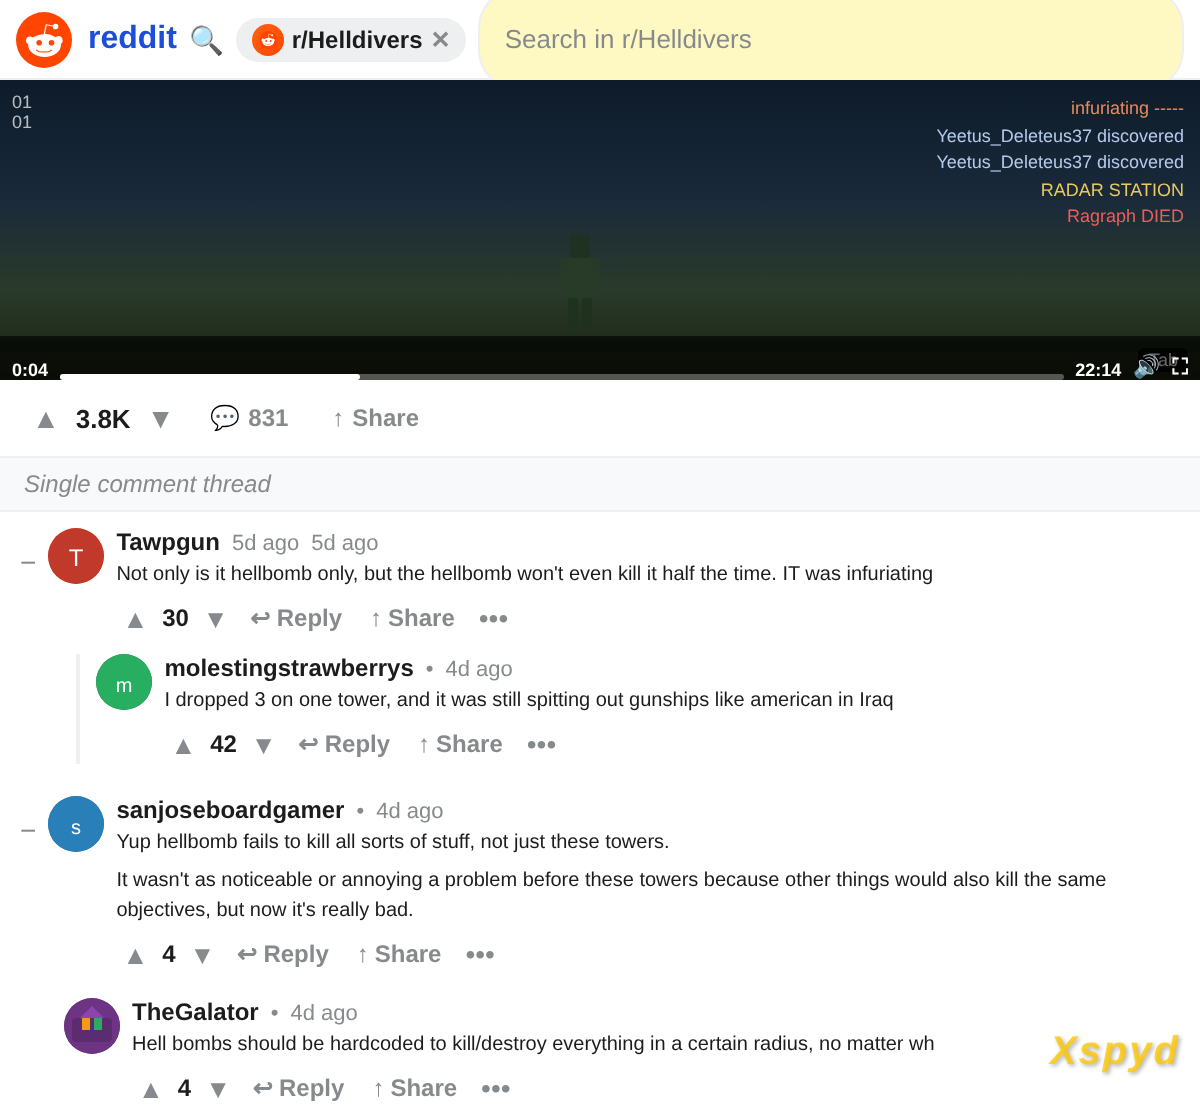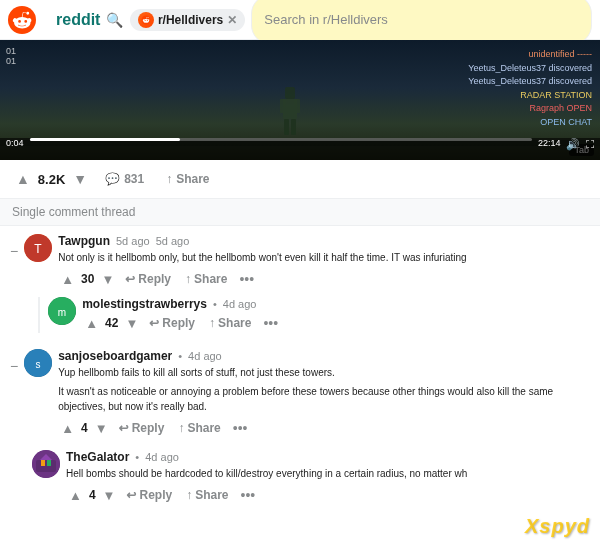"reddit" .reddit-logo { color: #0f766e -> #1d4ed8; gap: 20px -> 8px }
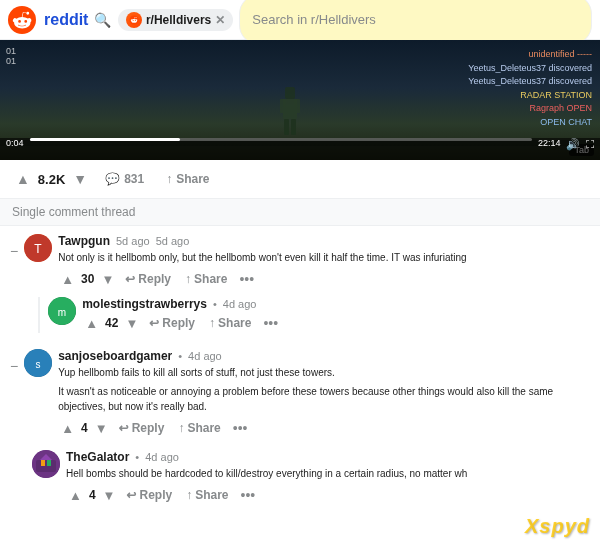"01" .video-area { height: 120px -> 150px }
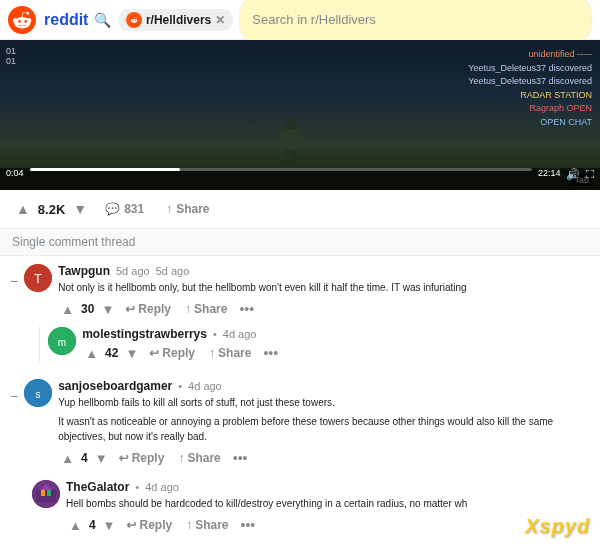"unidentified -----" div { text: unidentified -> infuriating }
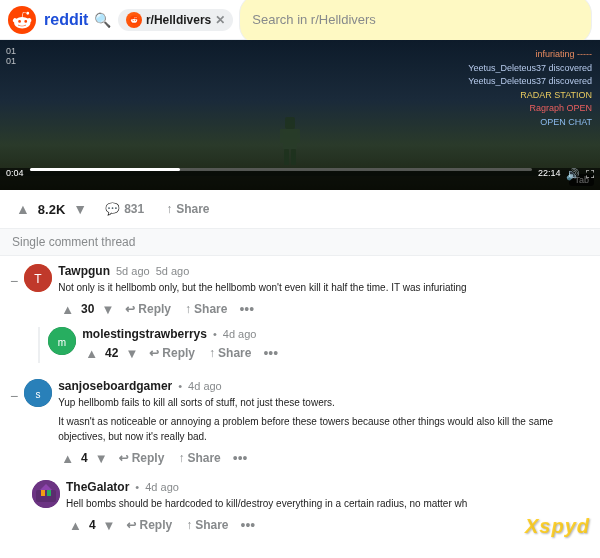"Ragraph OPEN" div { text: OPEN -> DIED }
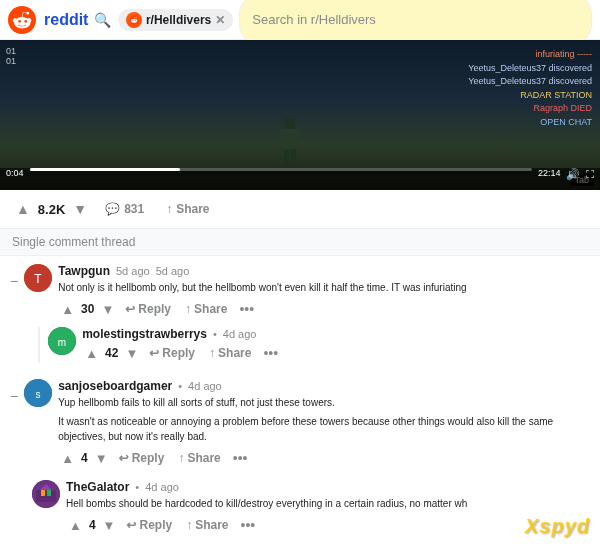"OPEN CHAT" div { html: <div>OPEN CHAT</div> -> none }
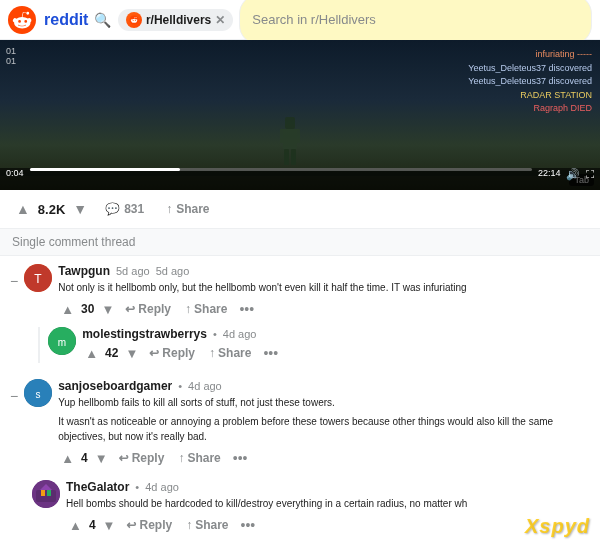"0:04" .video-controls { align-items: flex-start -> flex-end; font-weight: none -> bold }
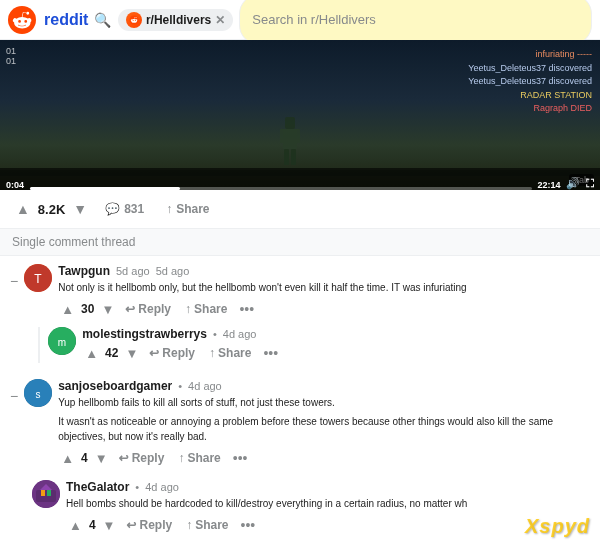"8.2K" span.vote-count { text: 8.2K -> 3.8K }
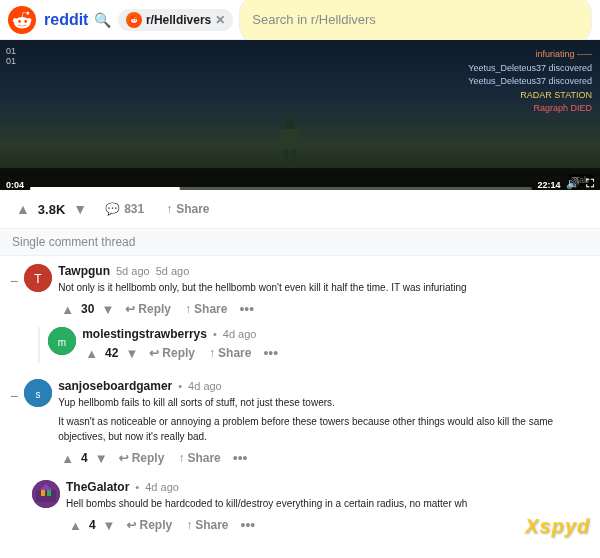"Single comment thread" .thread-label { font-style: none -> italic }
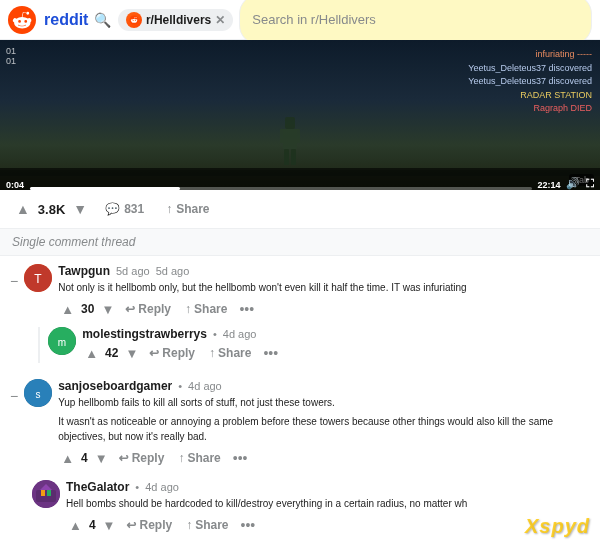"I dropped 3 on one" div.comment-text { html: none -> <div>I dropped 3 on one tower, and it was still spitting out gunships like american in Iraq</div> }
